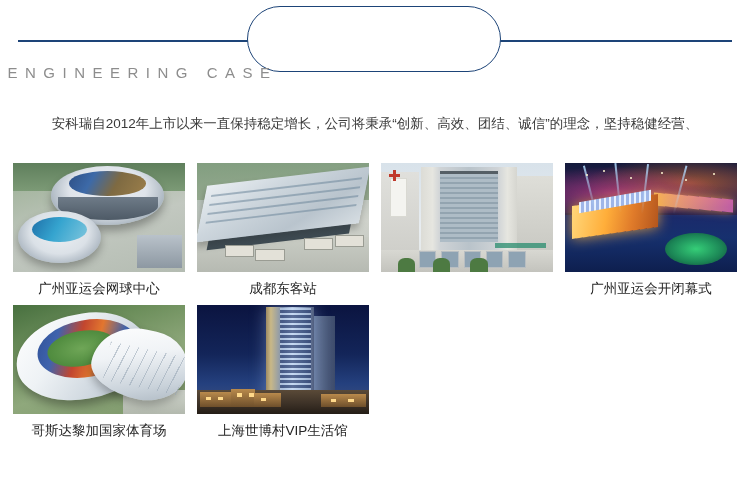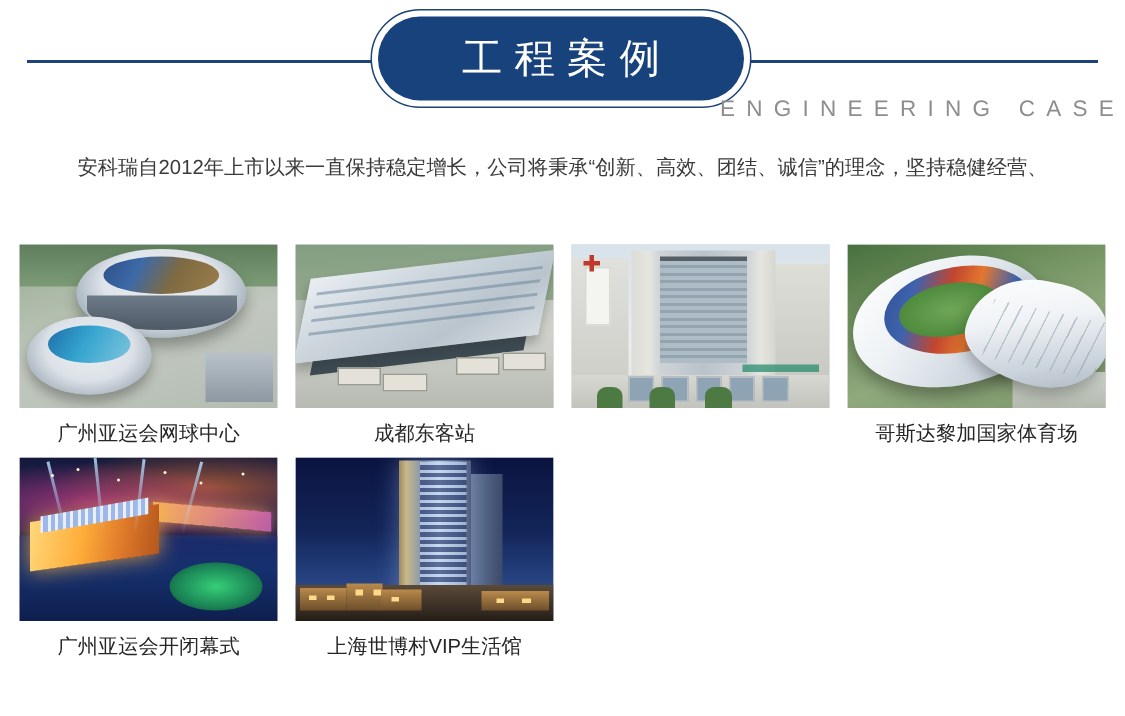"工程案例" div.badge-fill { html: <div> <span>工程案例</span> </div> -> none }
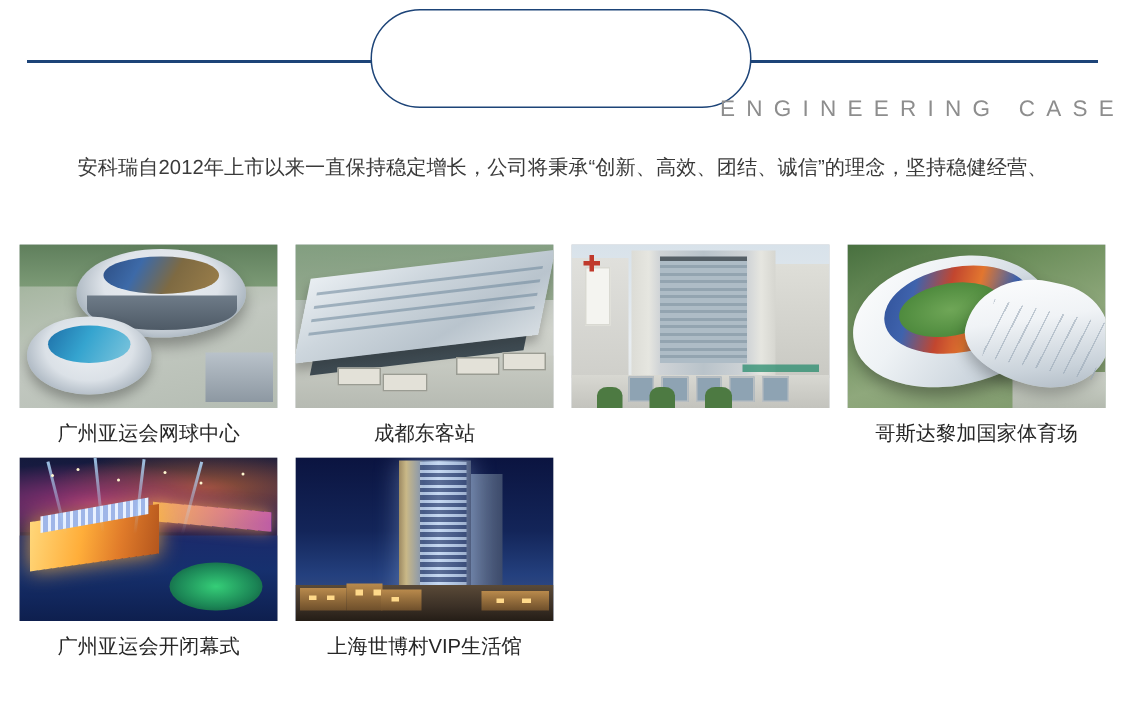"ENGINEERING CASE" .subtitle { text-align: right -> left }
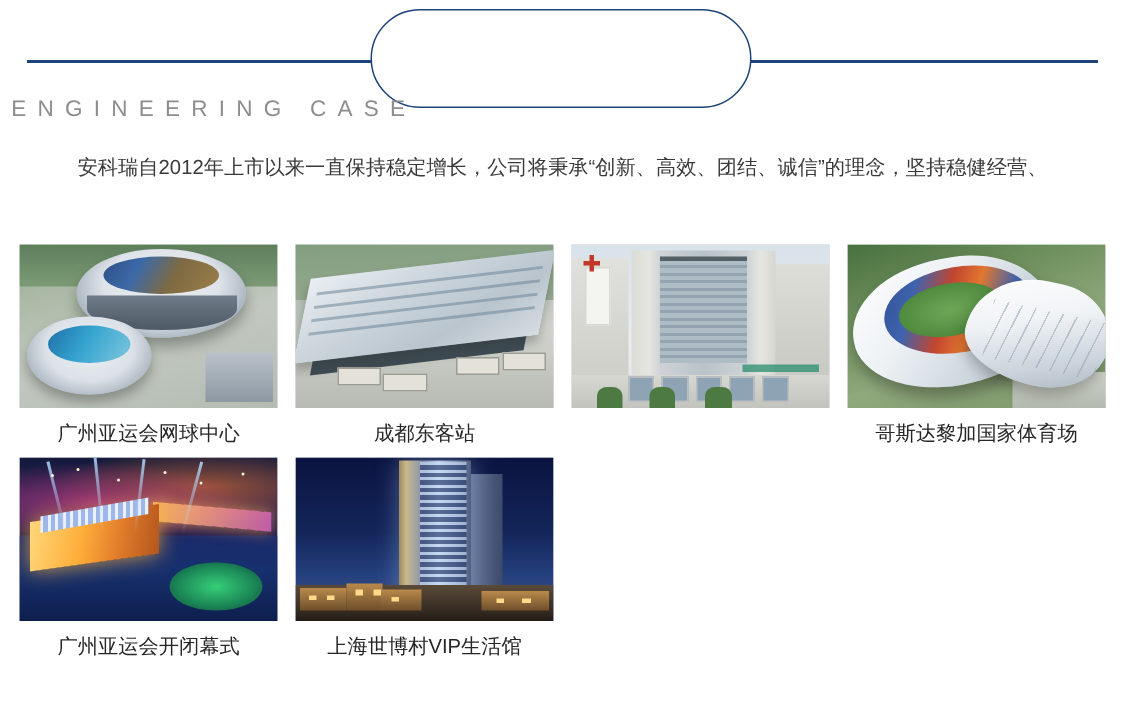"安科瑞自2012年上市以来一直保持稳定增长，公司将秉承“创新、高效、团结、诚信”" .desc { margin: 0 14px -> 12px 14px }
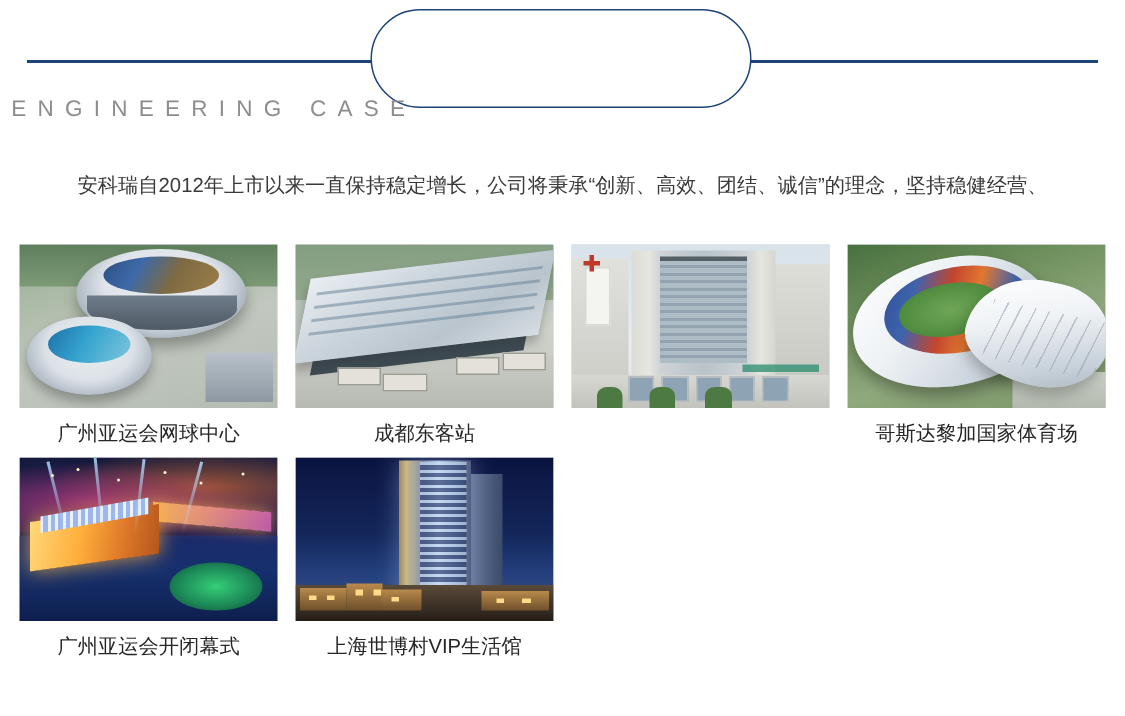"哥斯达黎加国家体育场" div.cell { order: before "广州亚运会开闭幕式" -> after "广州亚运会开闭幕式" }
